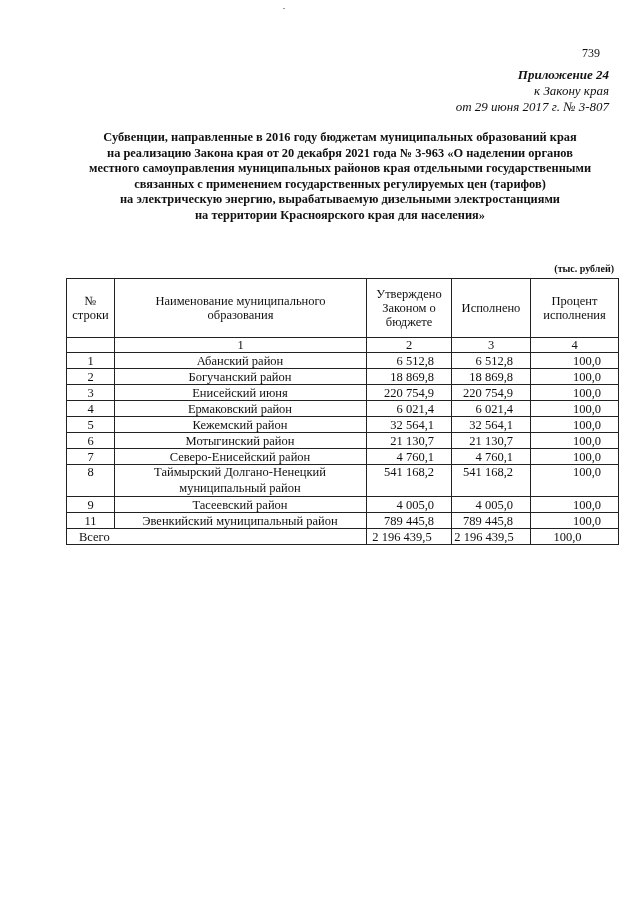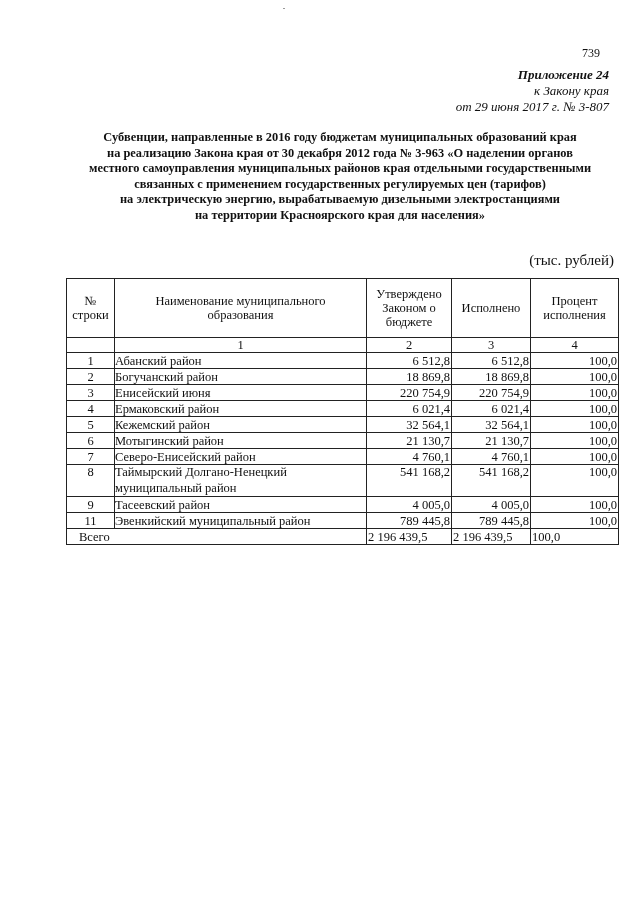"на реализацию Закона края от" div { text: 30 декабря 2012 -> 20 декабря 2021 }
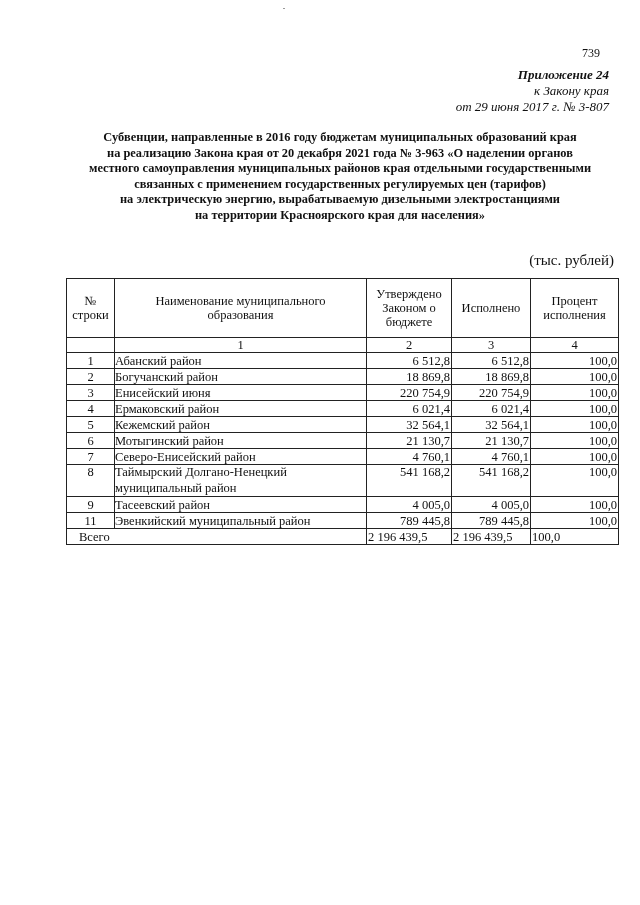"(тыс. рублей)" .units { font-size: 15px -> 10px; font-weight: none -> bold; top: 252px -> 263px }
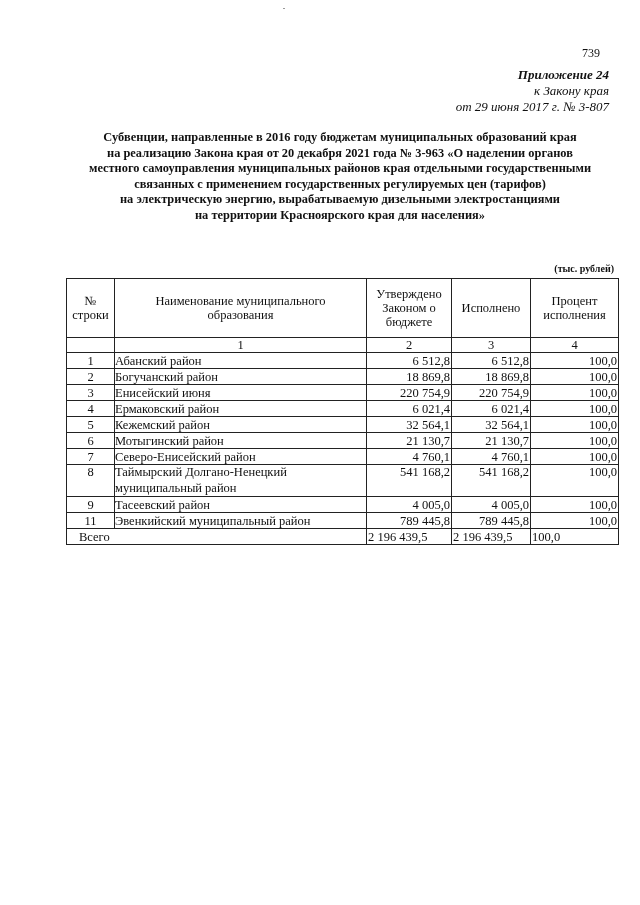"Абанский район" .row td.name { text-align: left -> center }
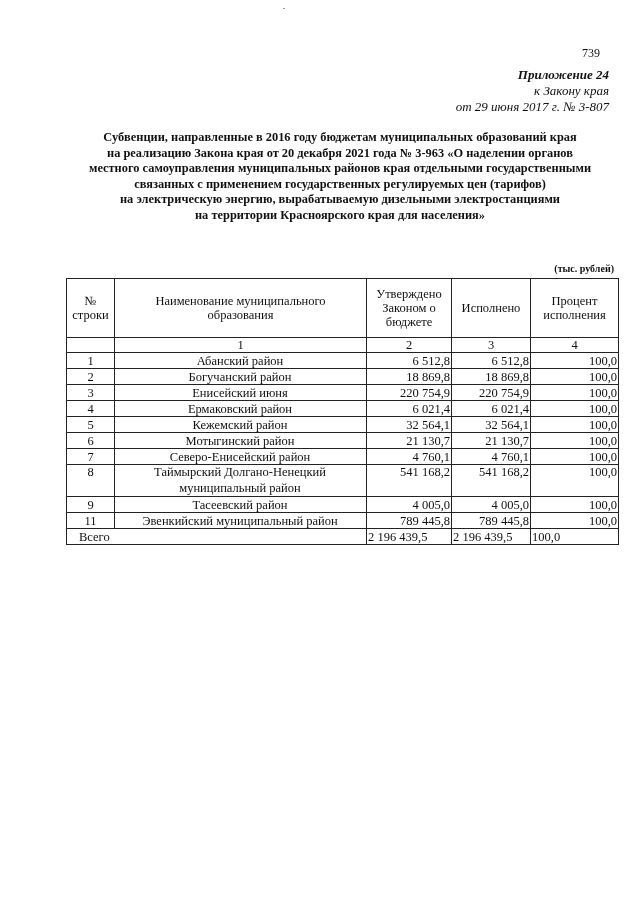"6 512,8" .row td.v { padding-right: 1px -> 17px }
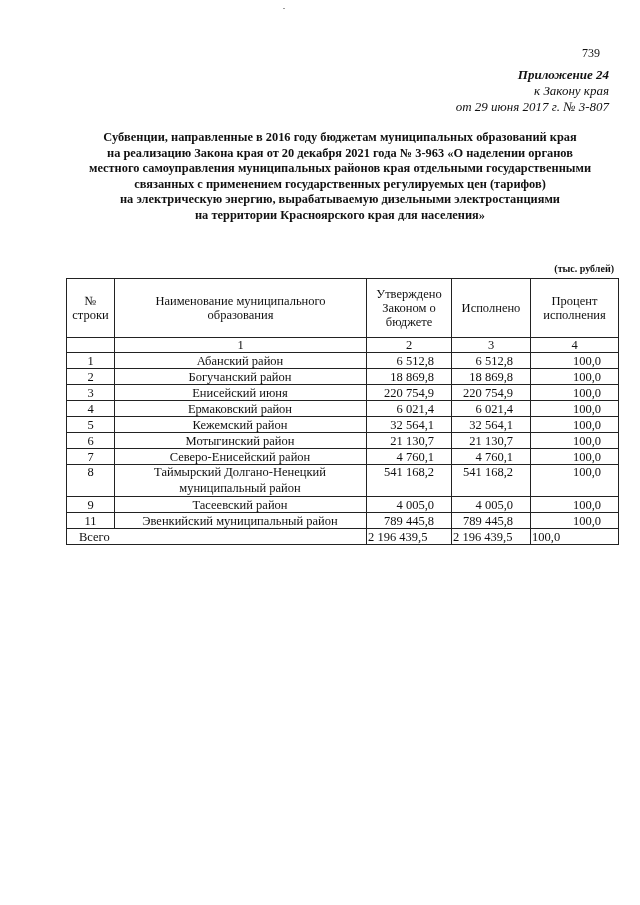"2 196 439,5" .total td.v { text-align: left -> center }
